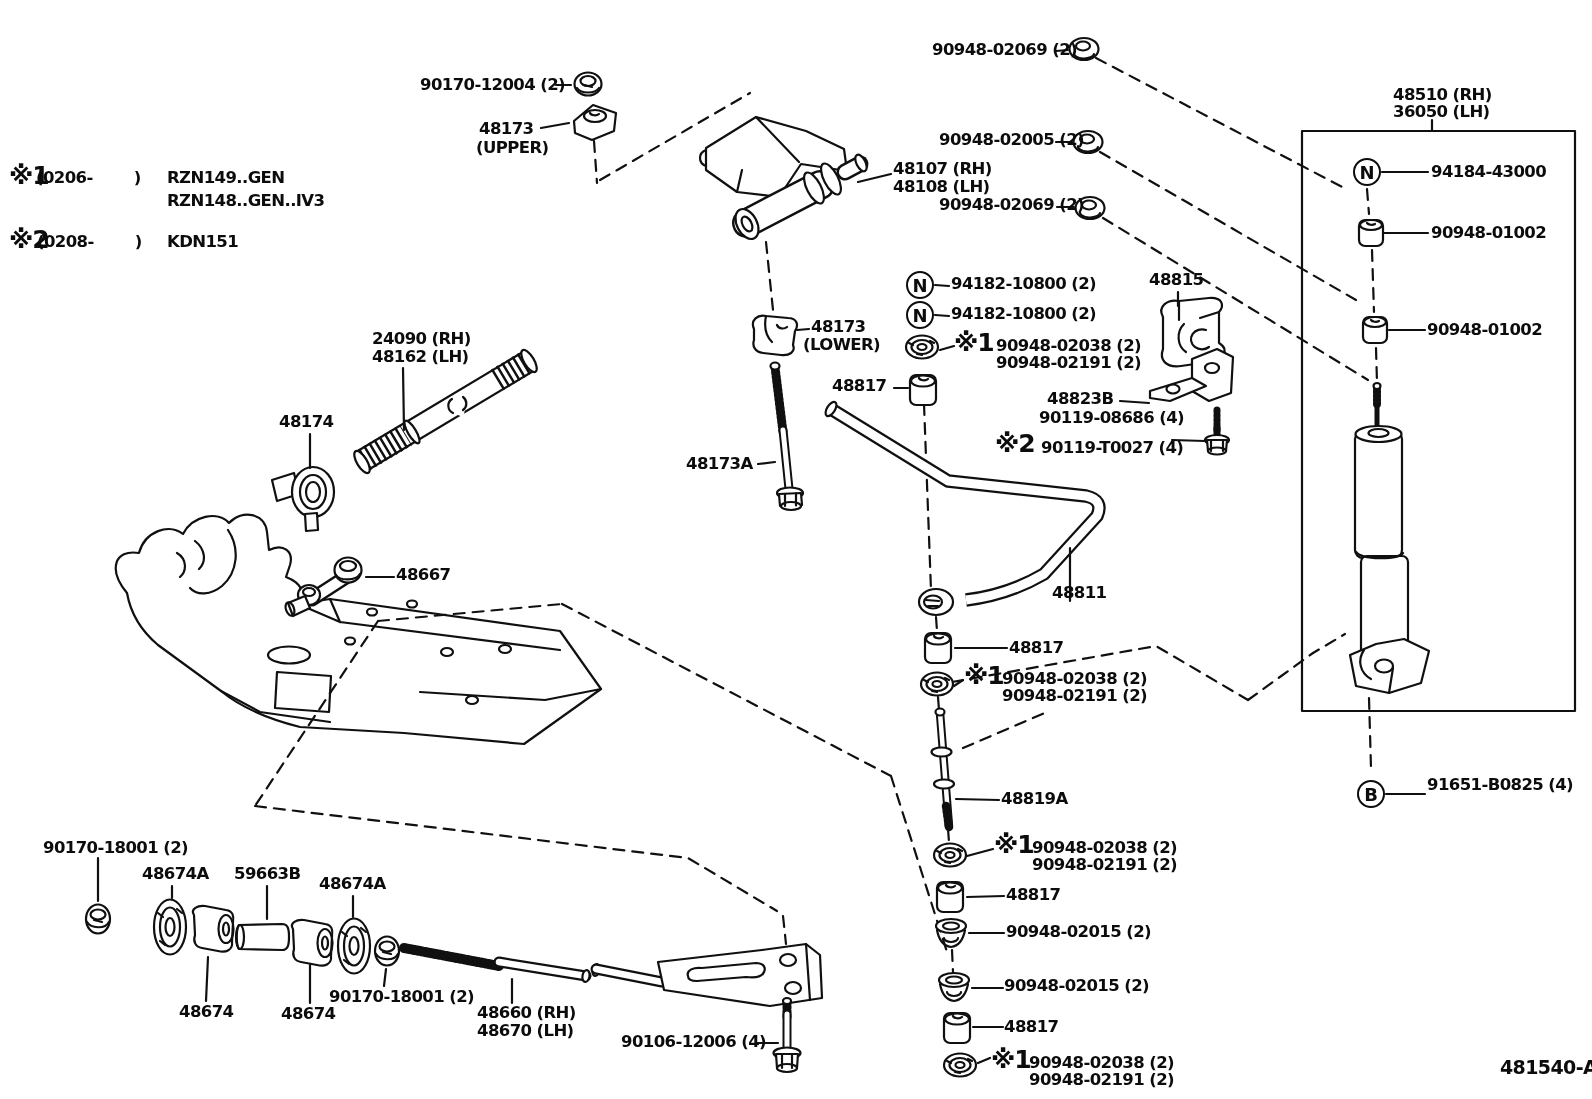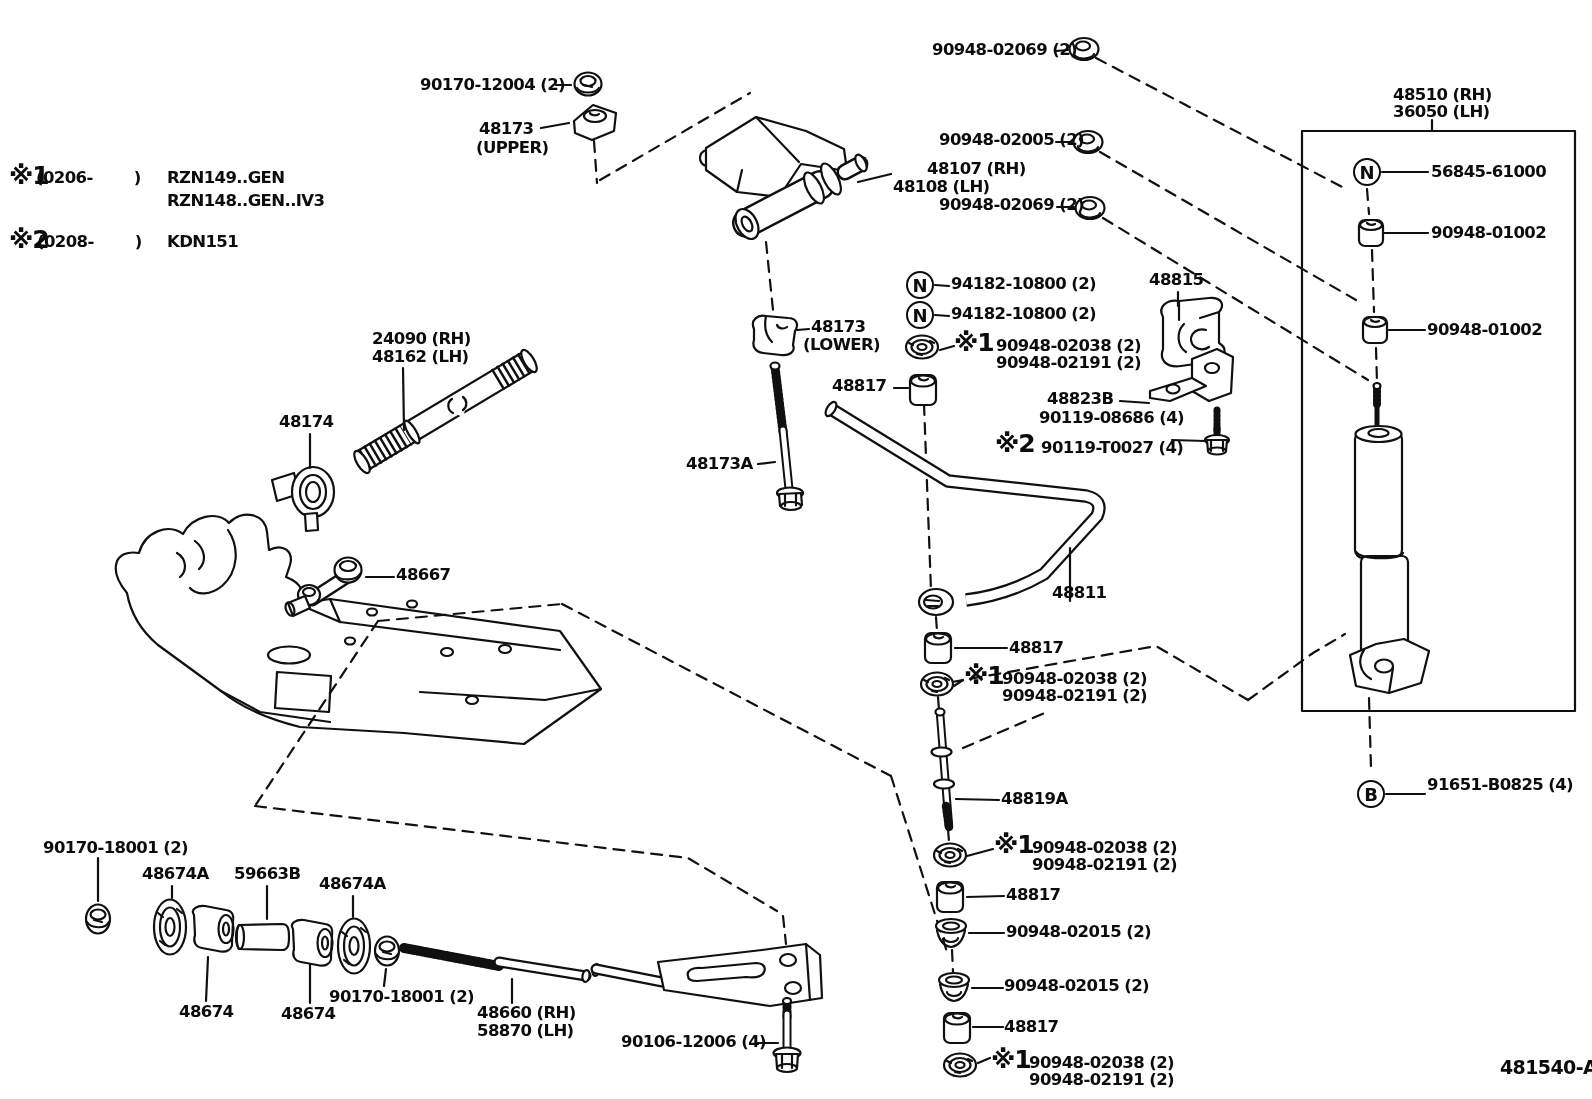"48107 (RH)" div.lbl { left: 927px -> 893px }
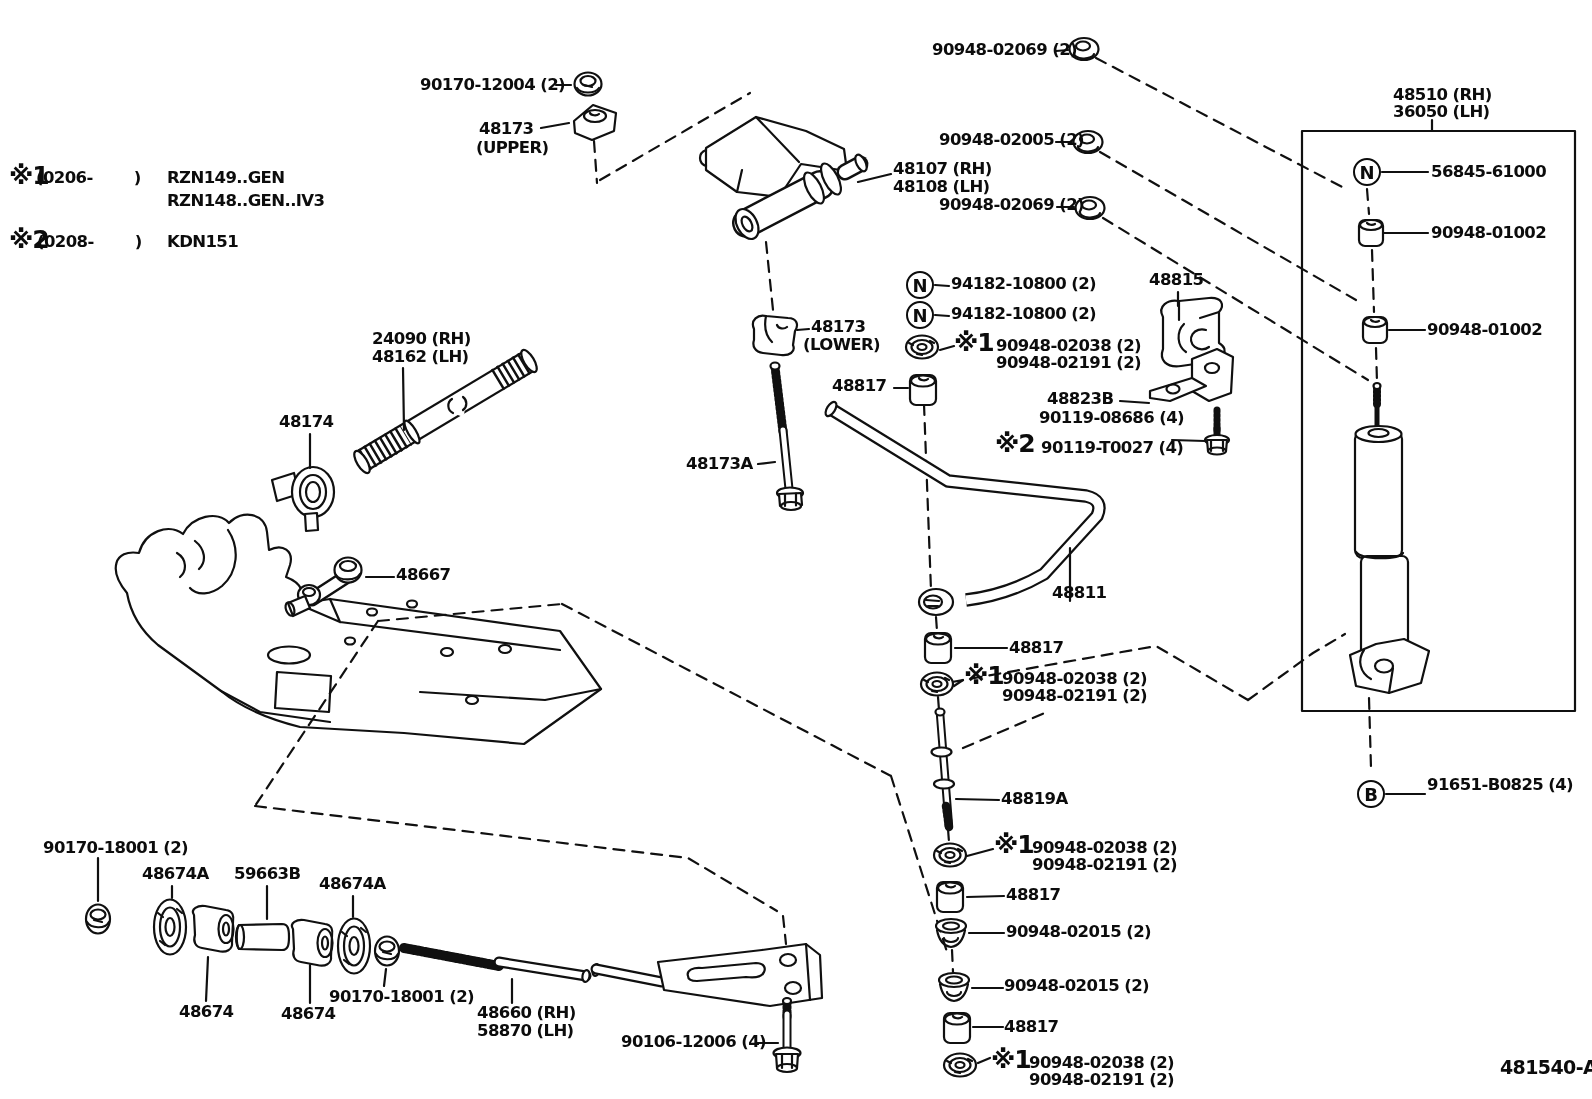"56845-61000" div.lbl { text: 56845-61000 -> 94184-43000 }
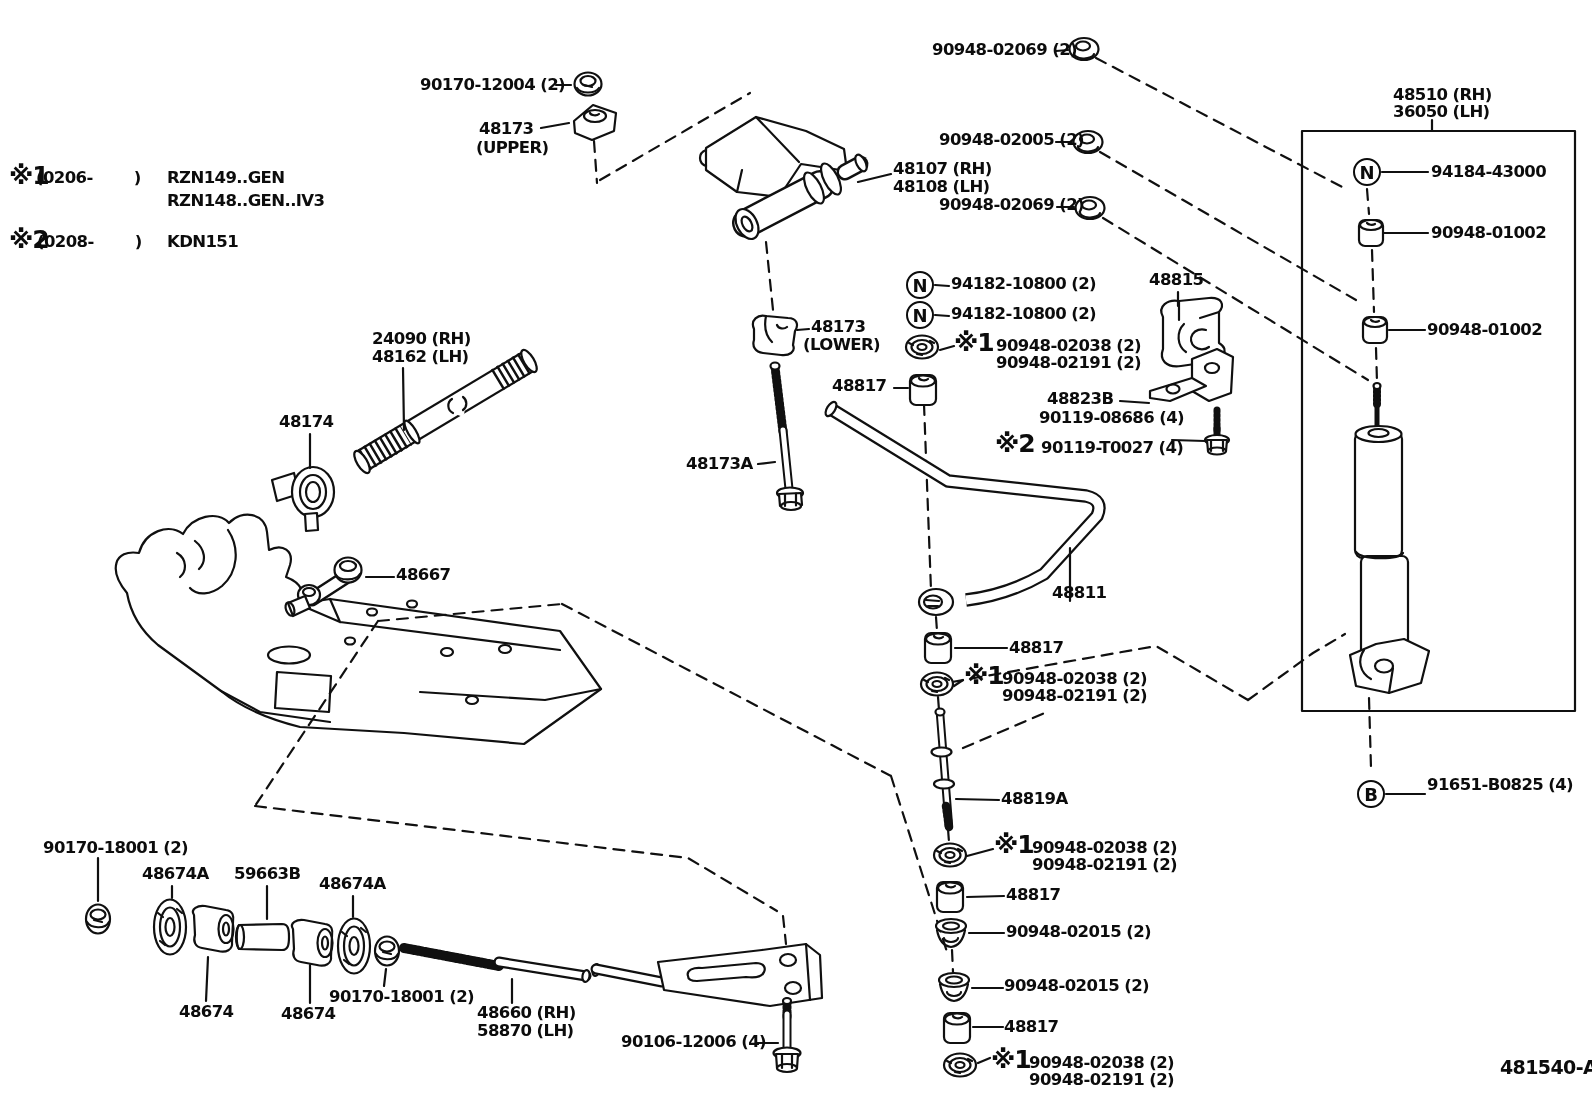"58870 (LH)" div.lbl { text: 58870 -> 48670 }
